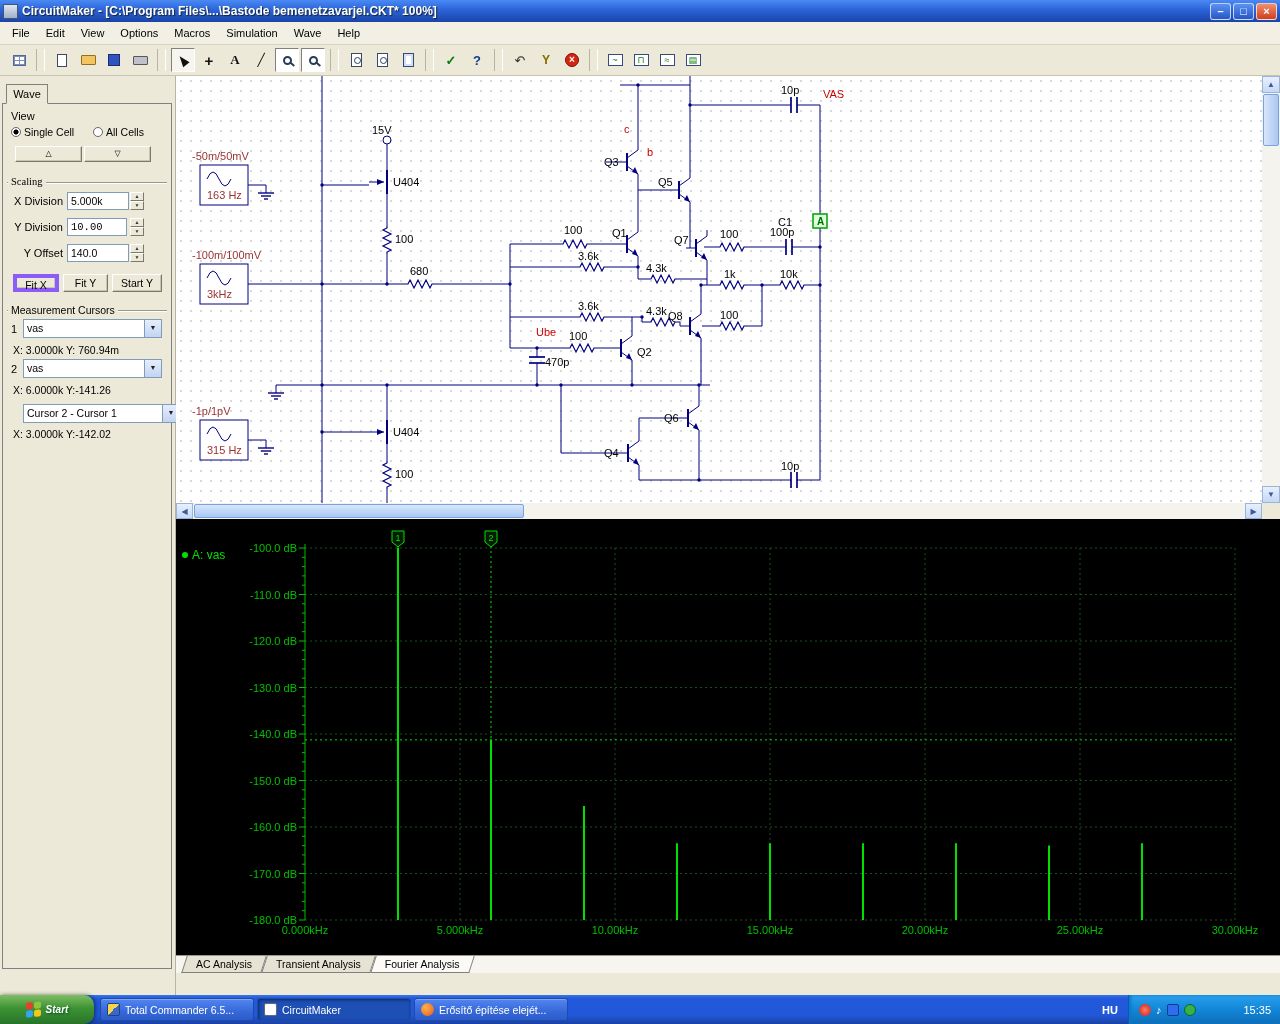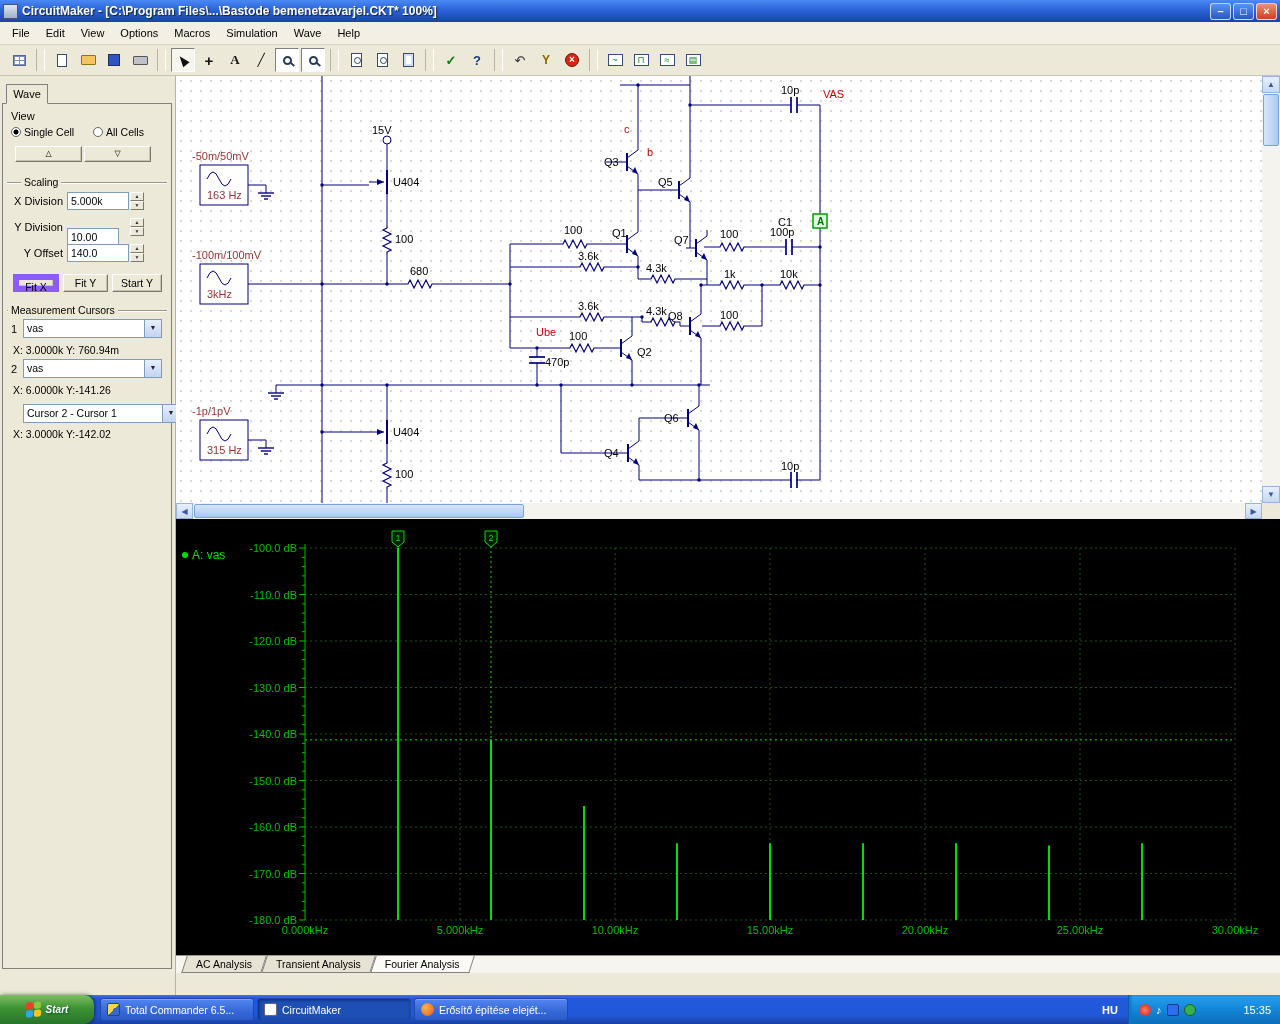"Scaling" span.group-title { font-family: none -> Liberation Serif, serif; left: 18px -> 5px }
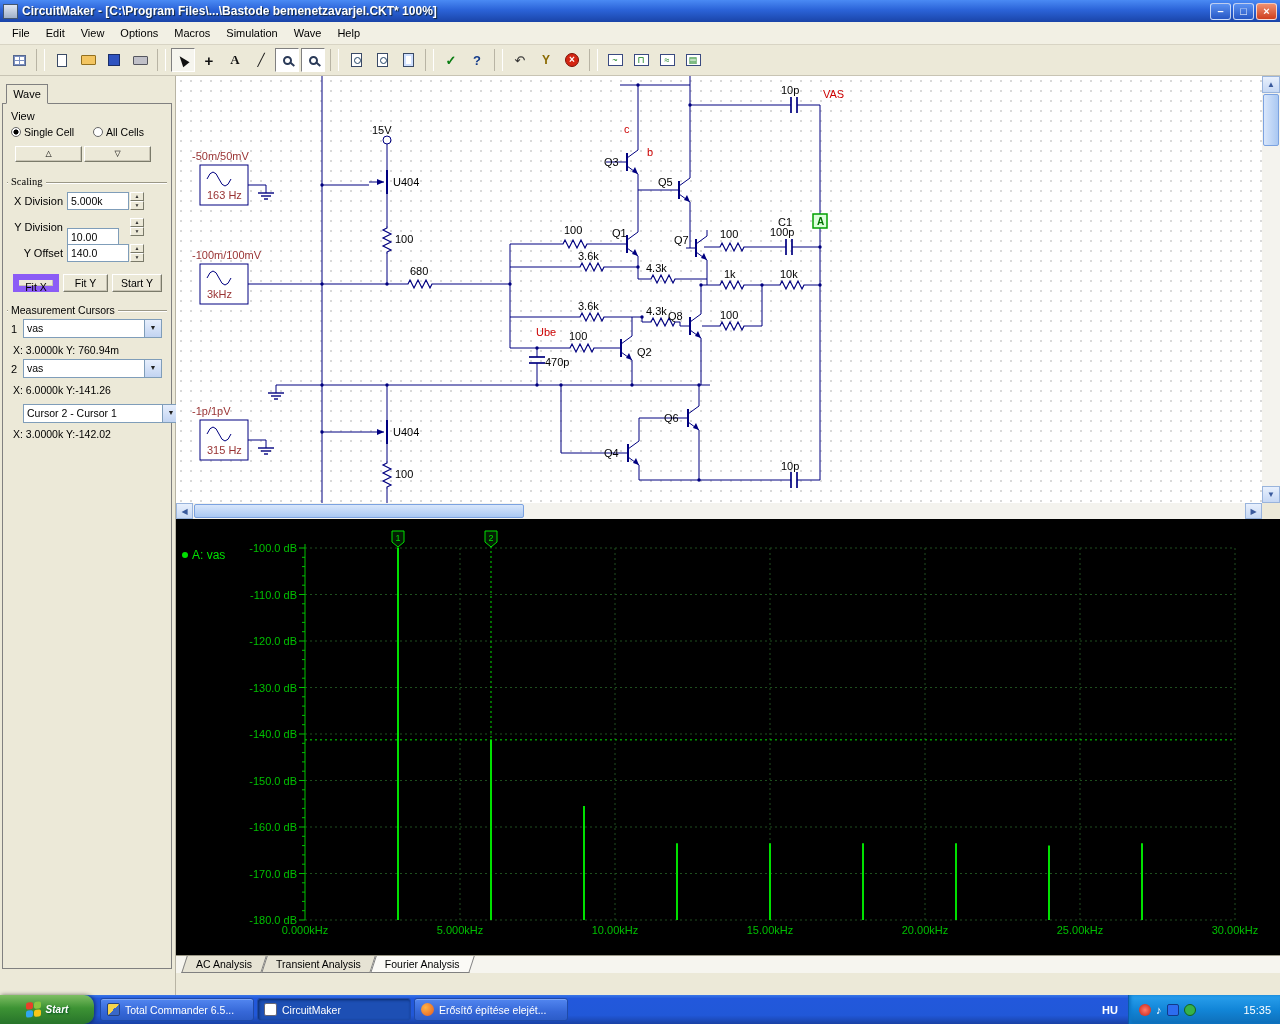"10.00" span.tfield { font-family: none -> Liberation Mono, monospace; top: 124px -> 114px; width: 52px -> 60px }
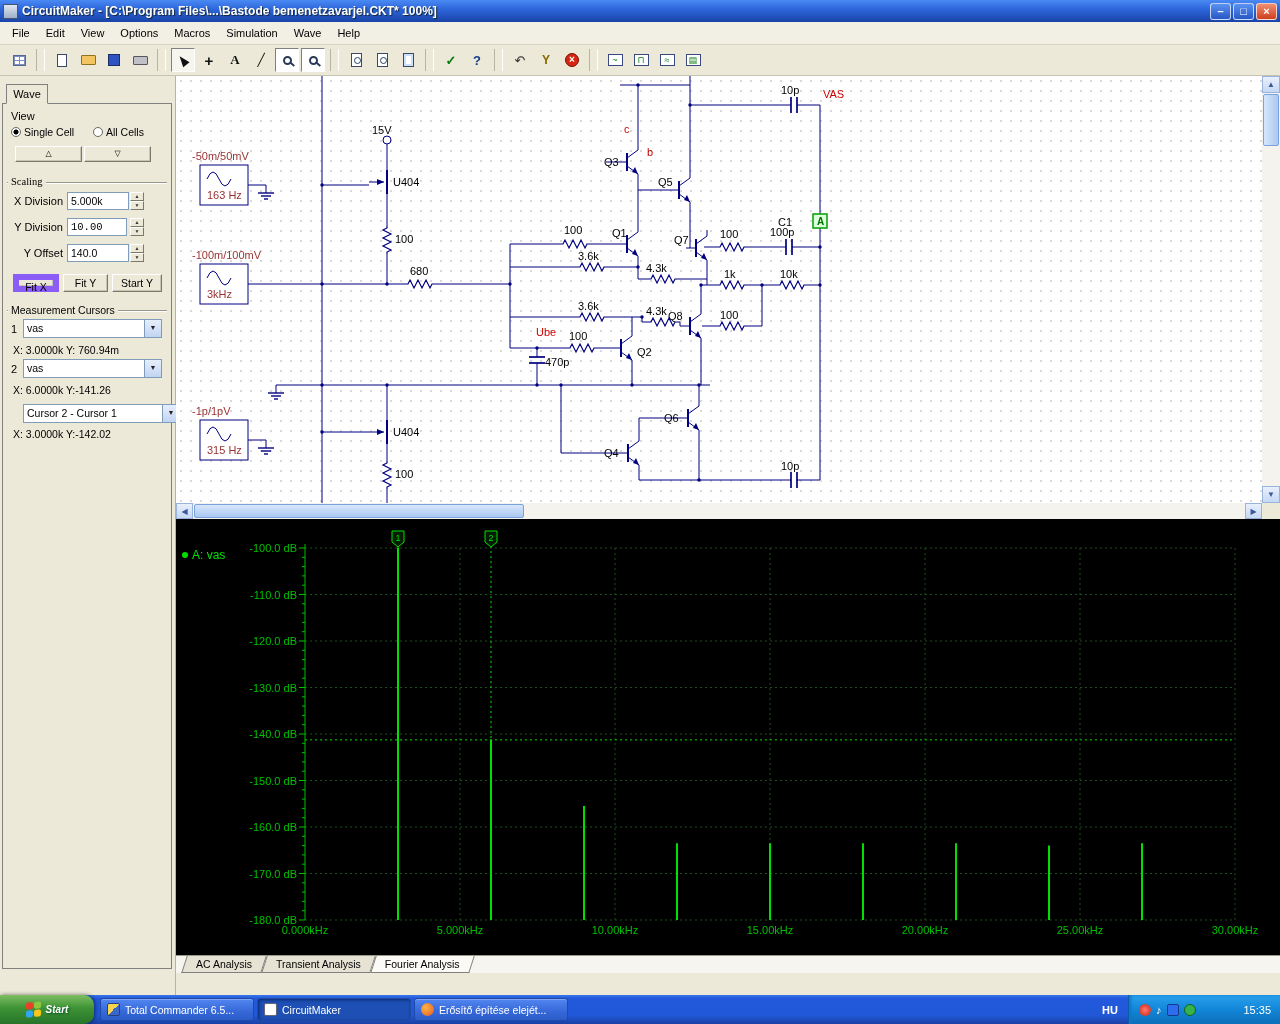"Fit X" .pbtn.default { border: 6px solid #8b5cf6 -> 4px solid #8b5cf6 }
